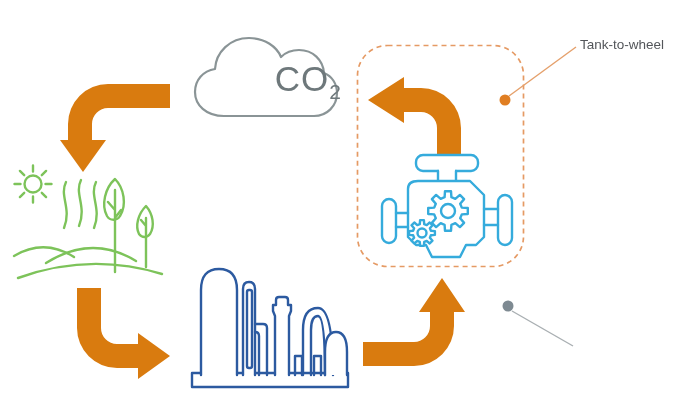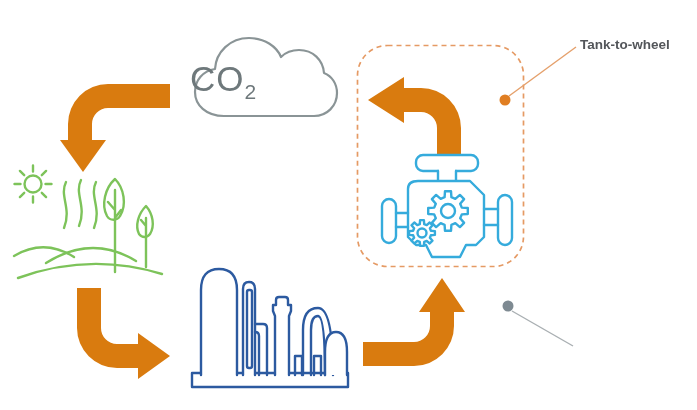"Tank-to-wheel" .lbl-tank { font-weight: bold -> none }
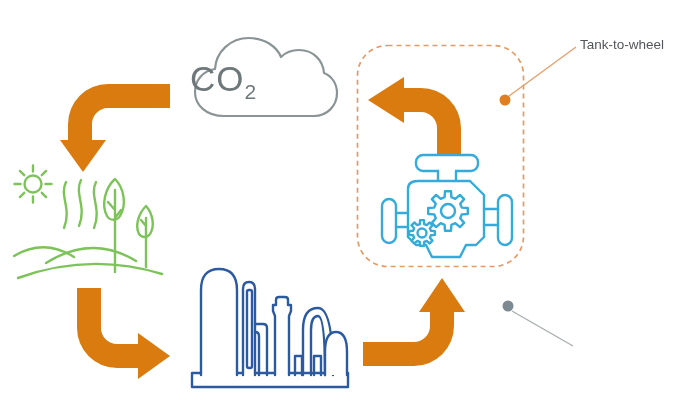"CO2" .co2 { text-align: left -> right }
